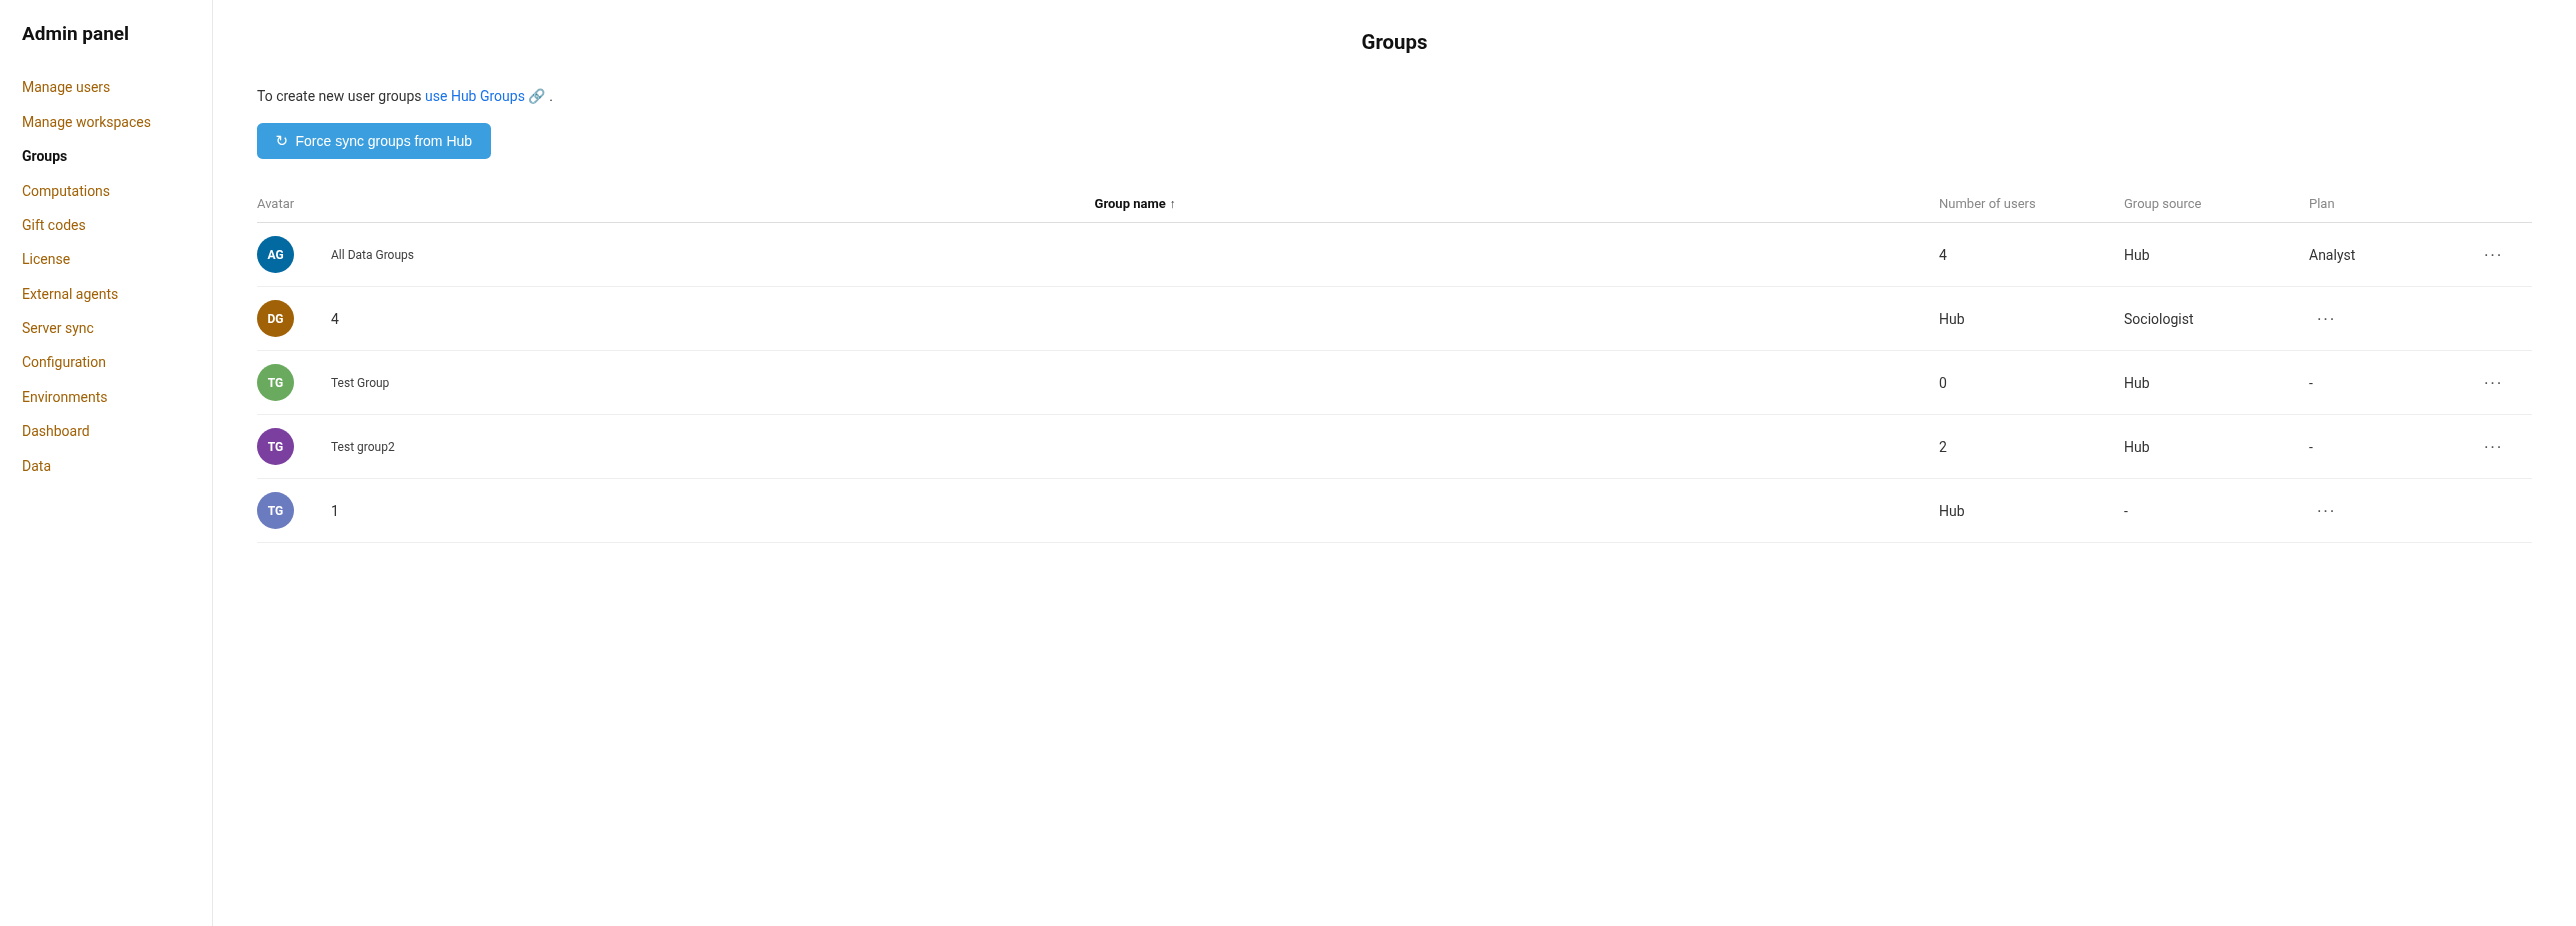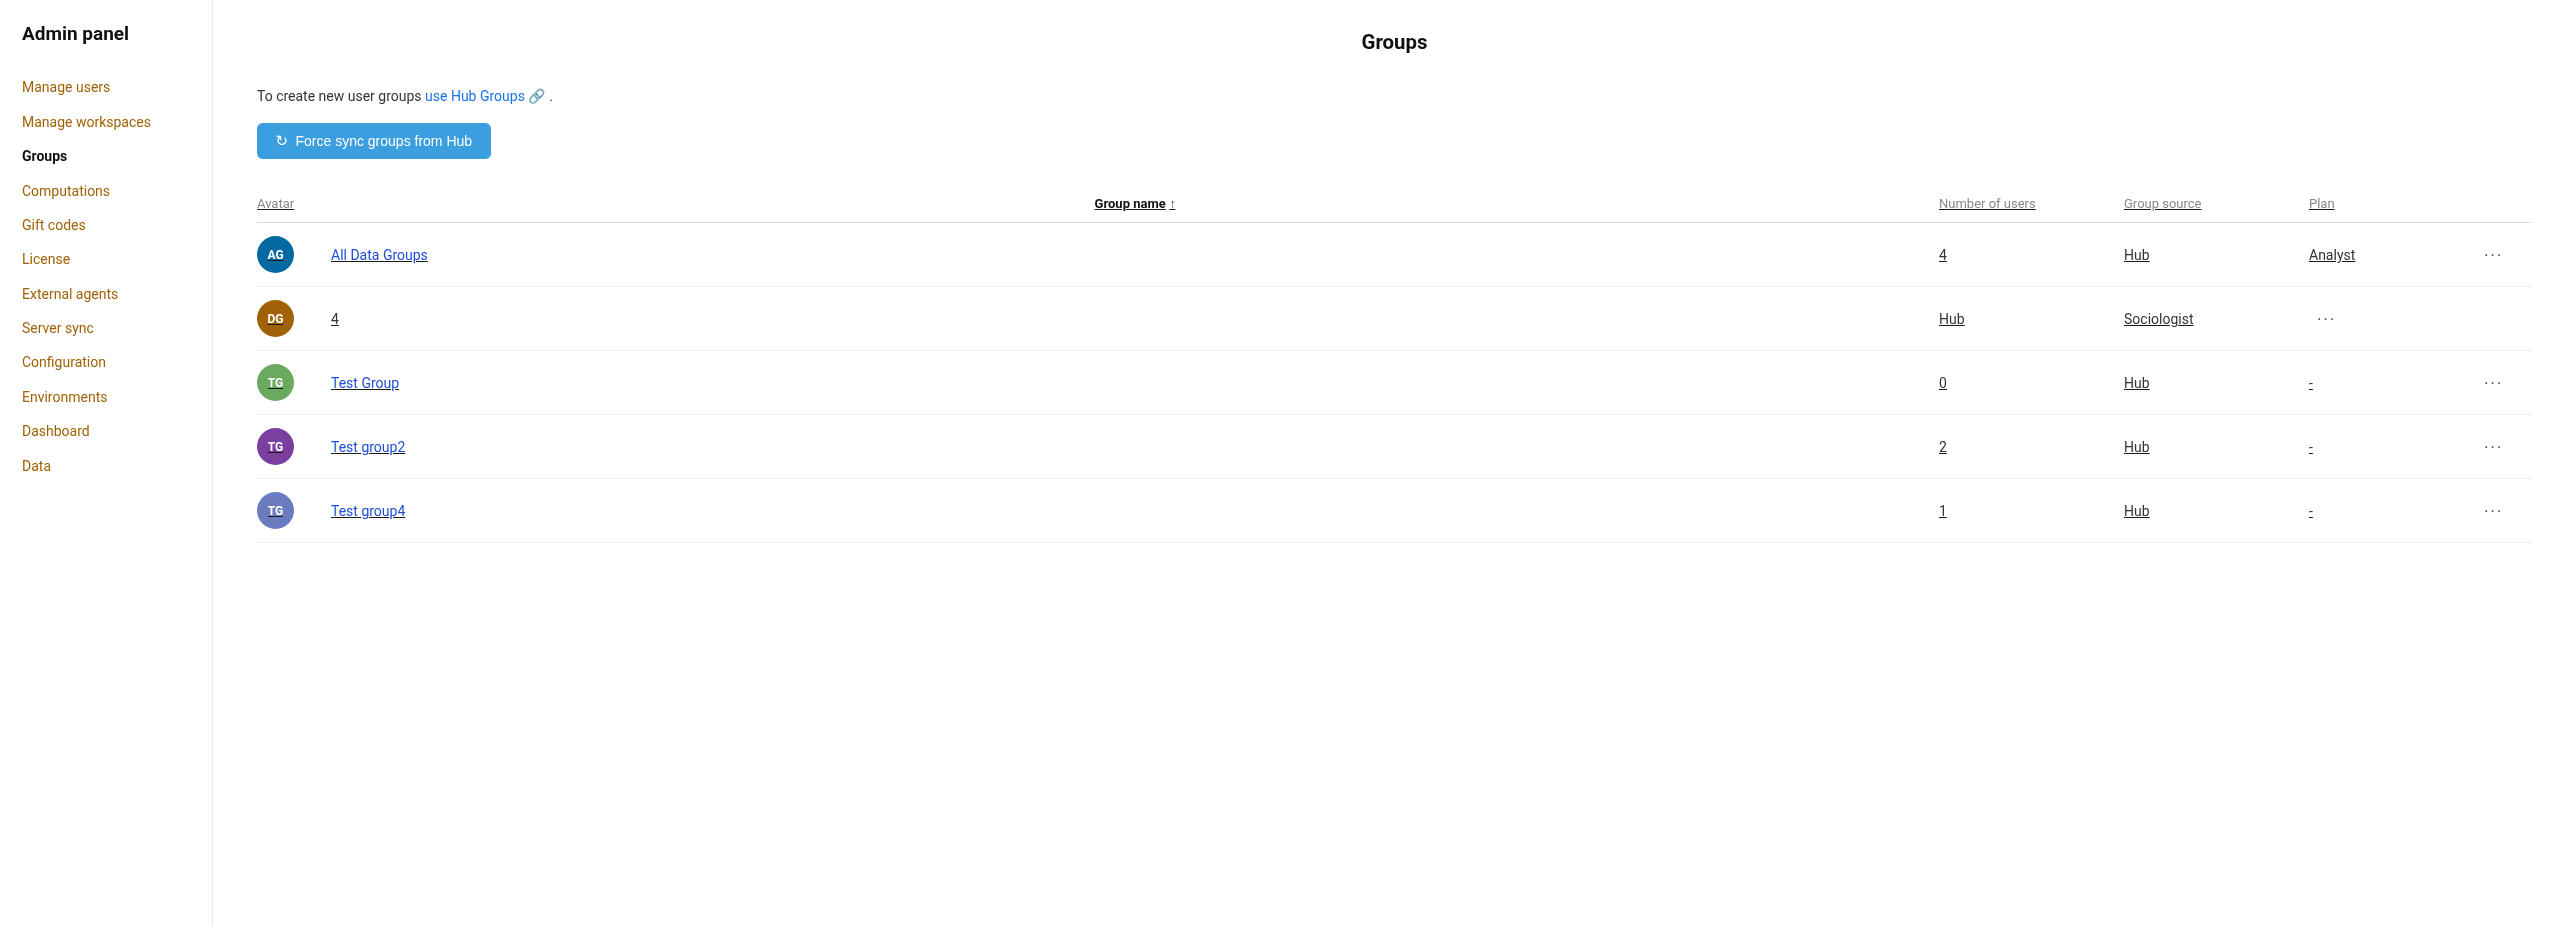"Avatar" .table-container { text-decoration: underline -> none }
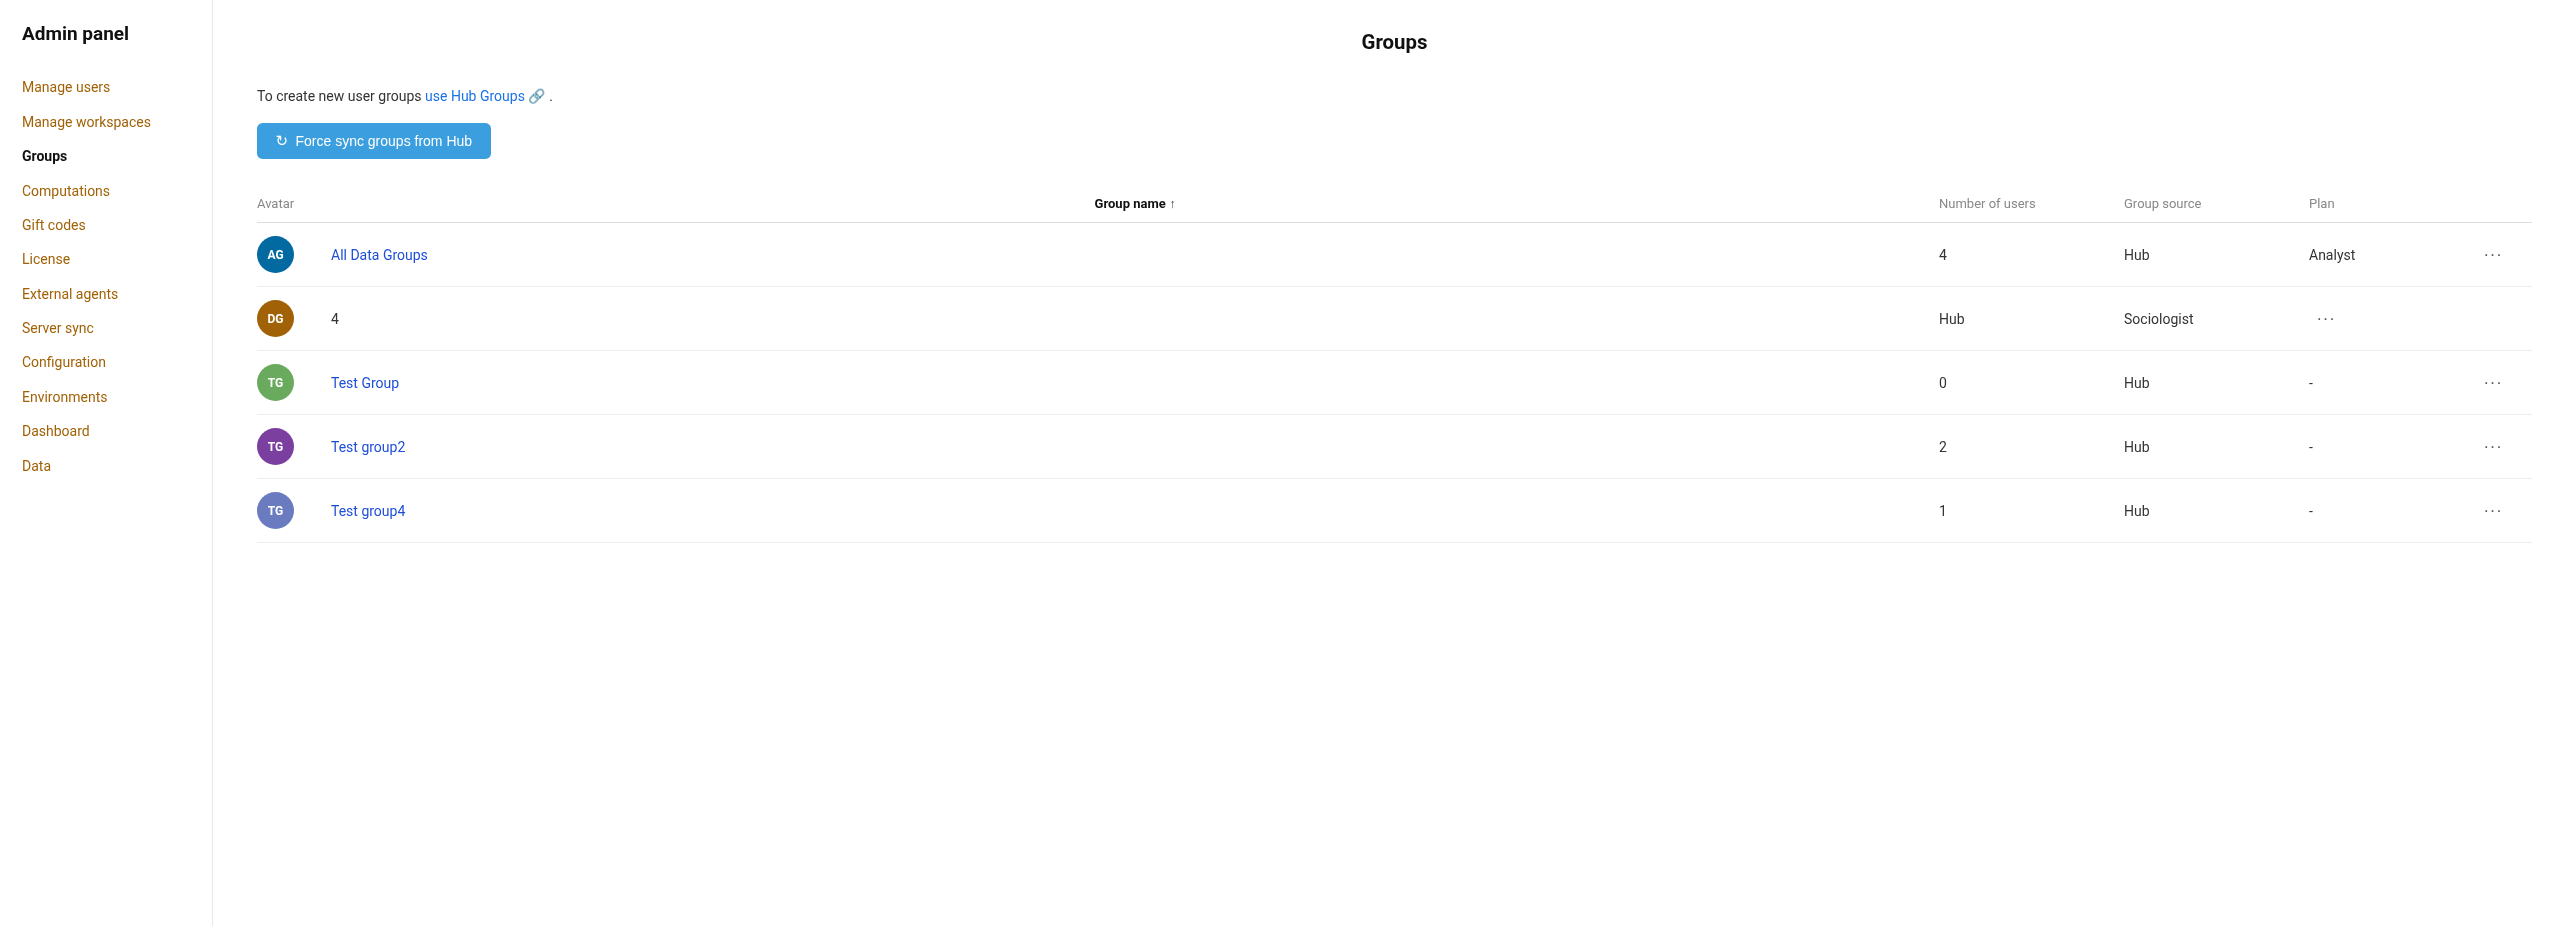"All Data Groups" .group-name-cell { color: #1d4ed8 -> #404040; font-size: 14px -> 12px }
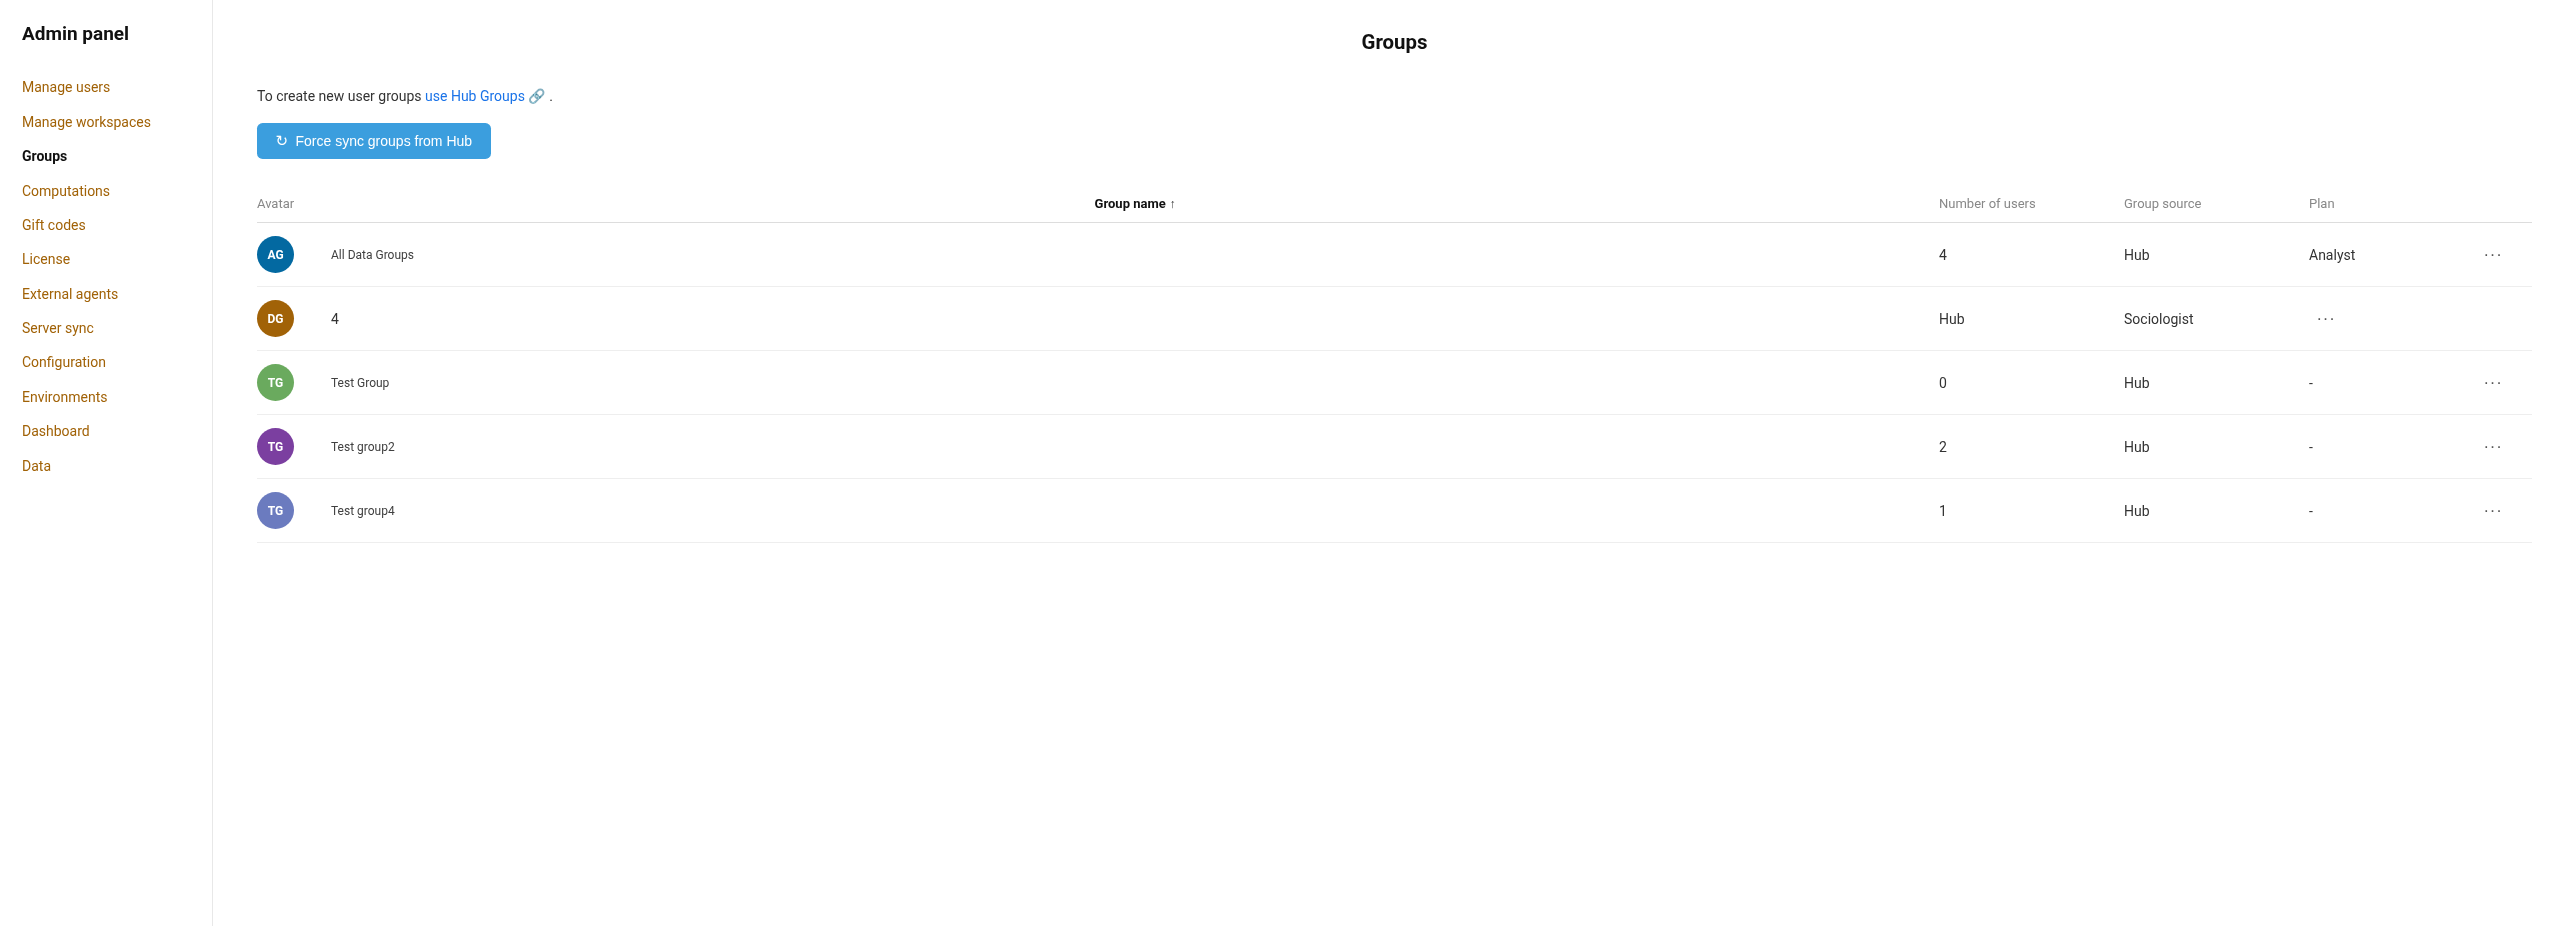"Test group4" div.group-name-cell { html: <div>Test group4</div> -> none }
